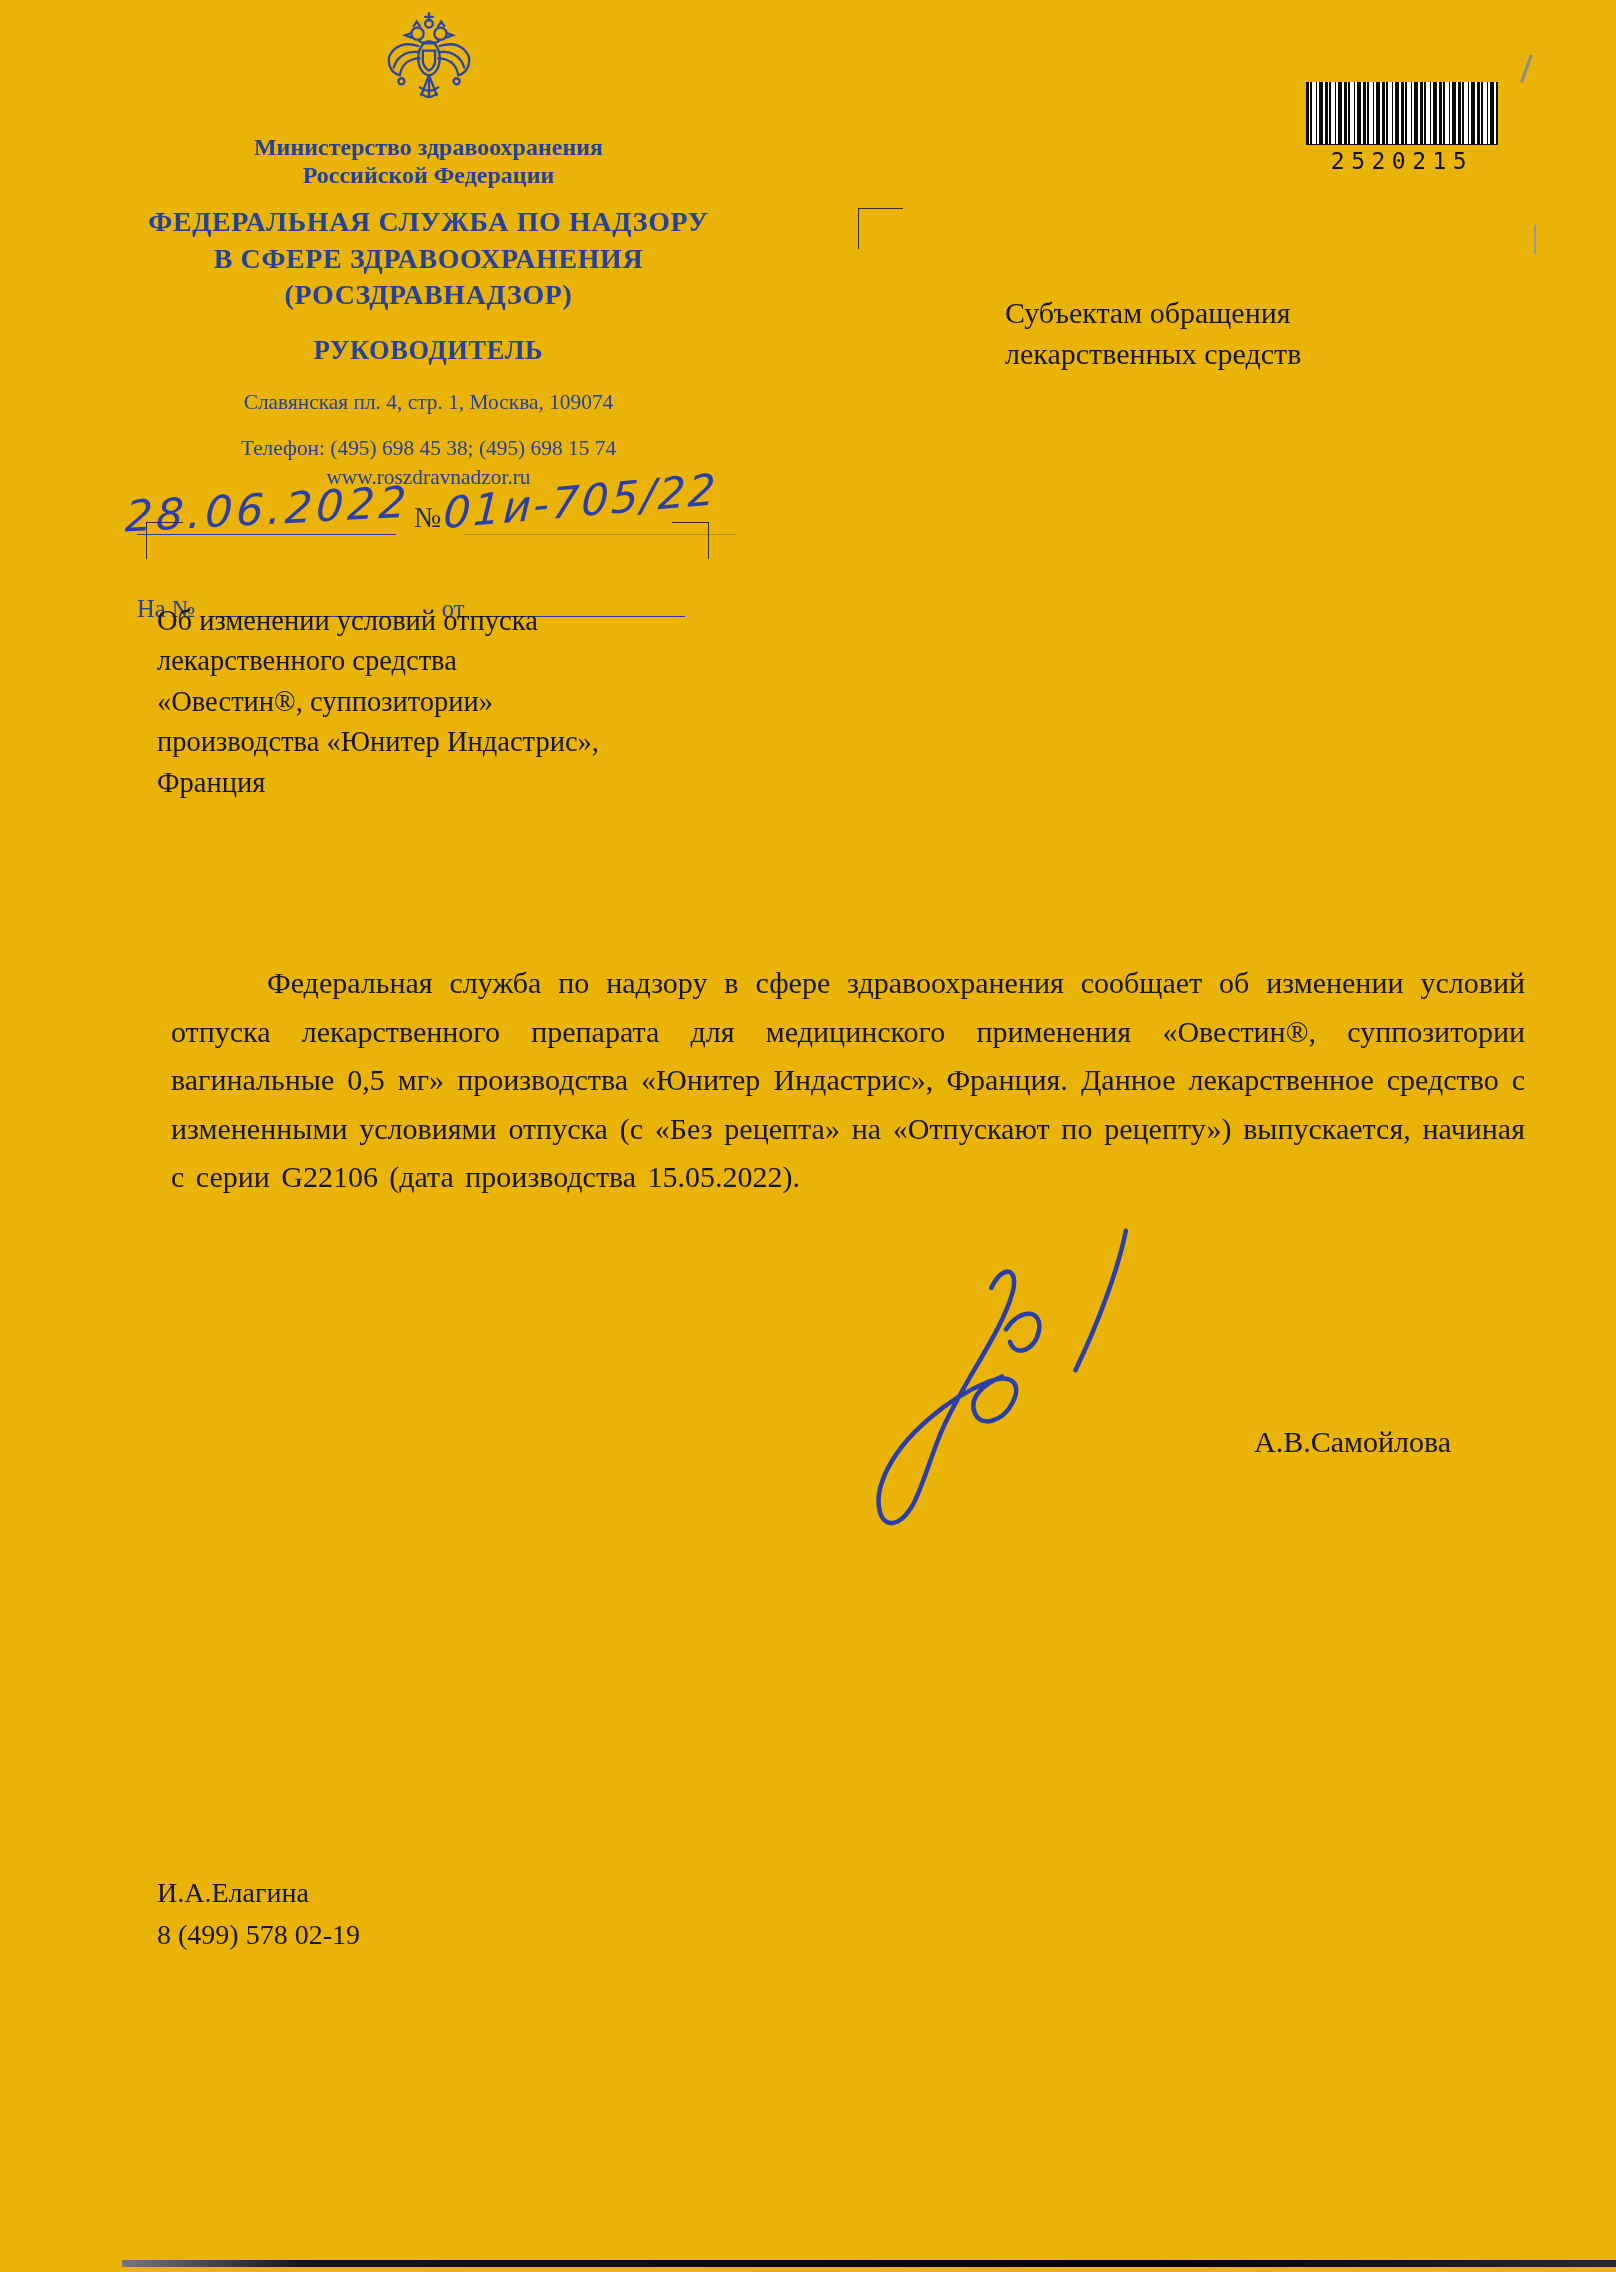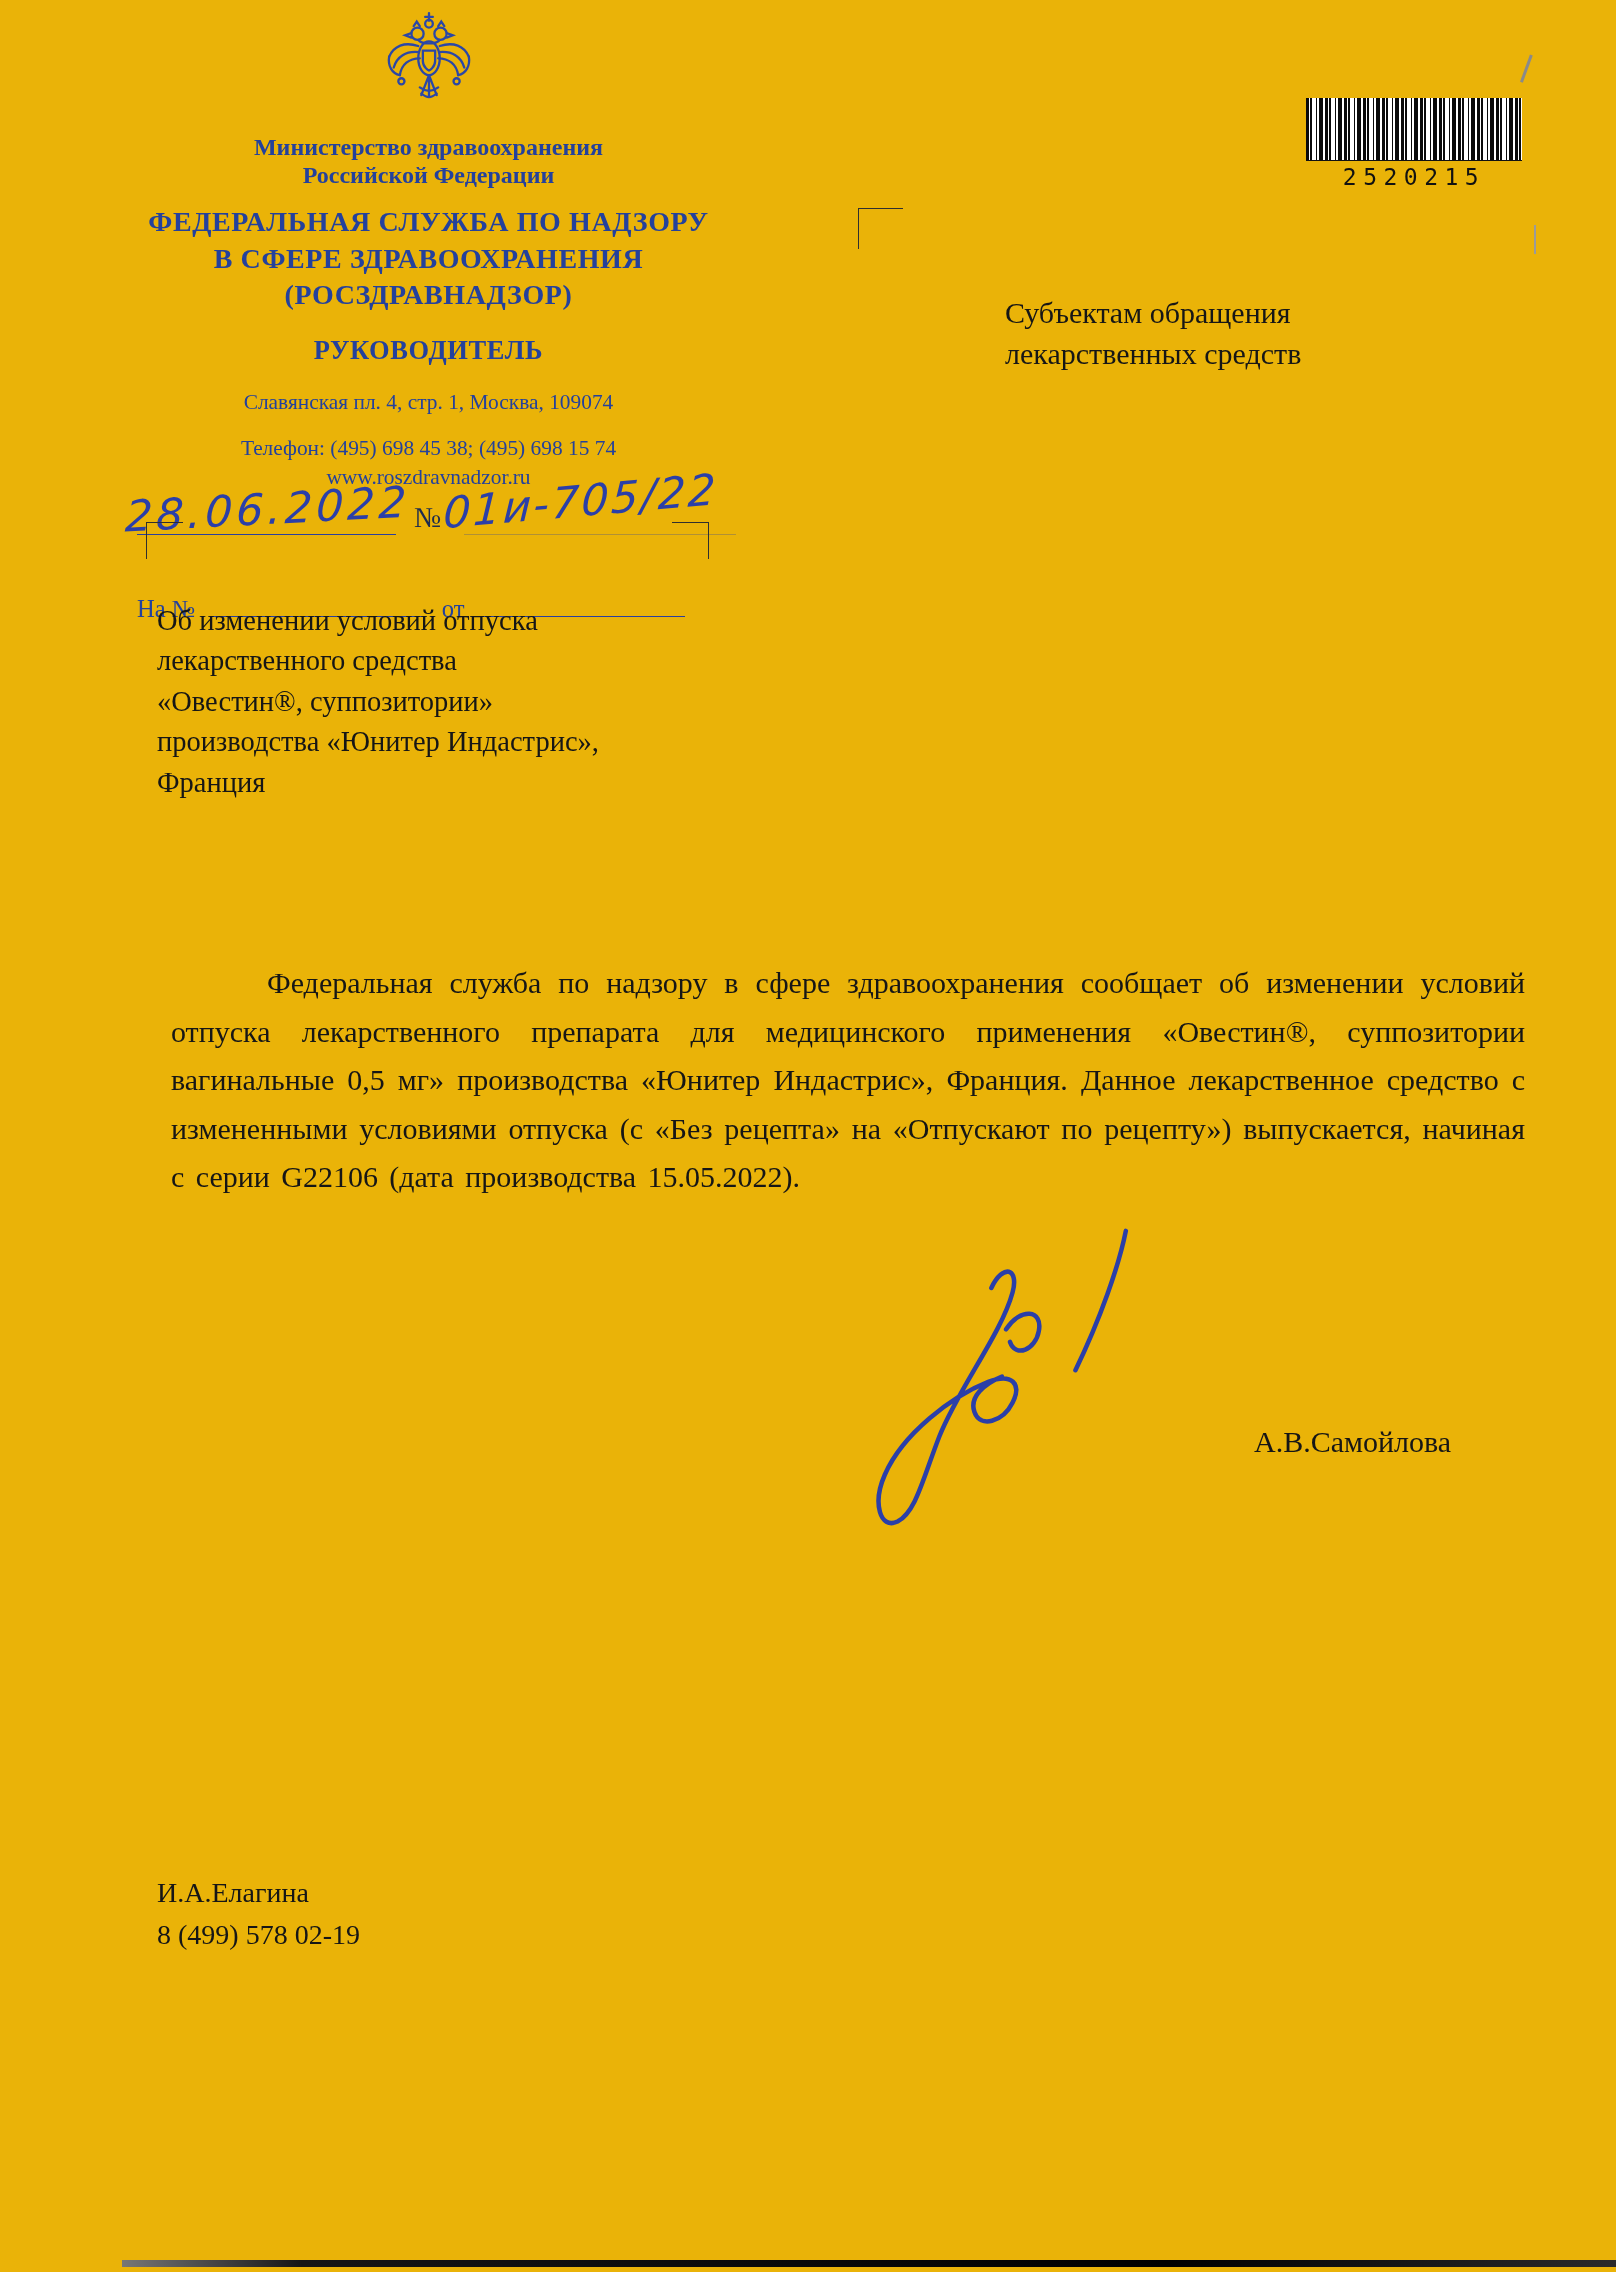"2520215" .barcode { top: 98px -> 82px; width: 216px -> 192px }
